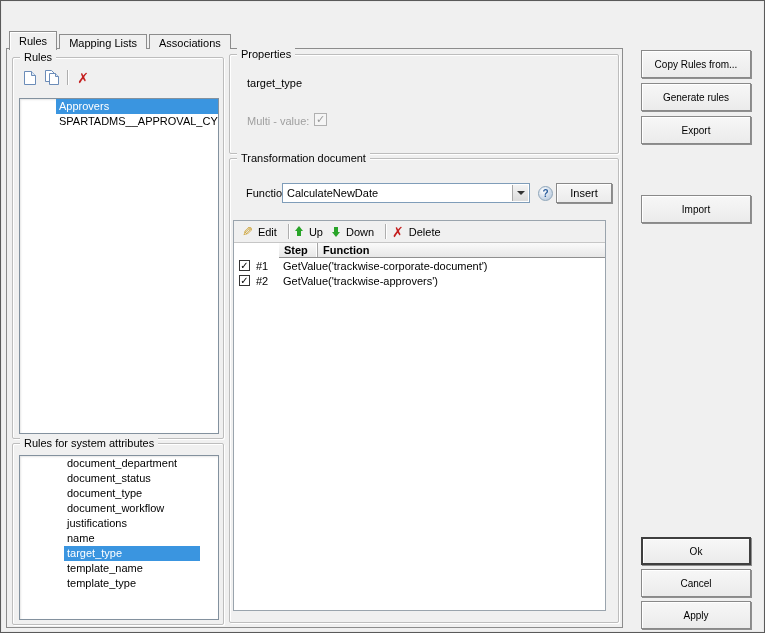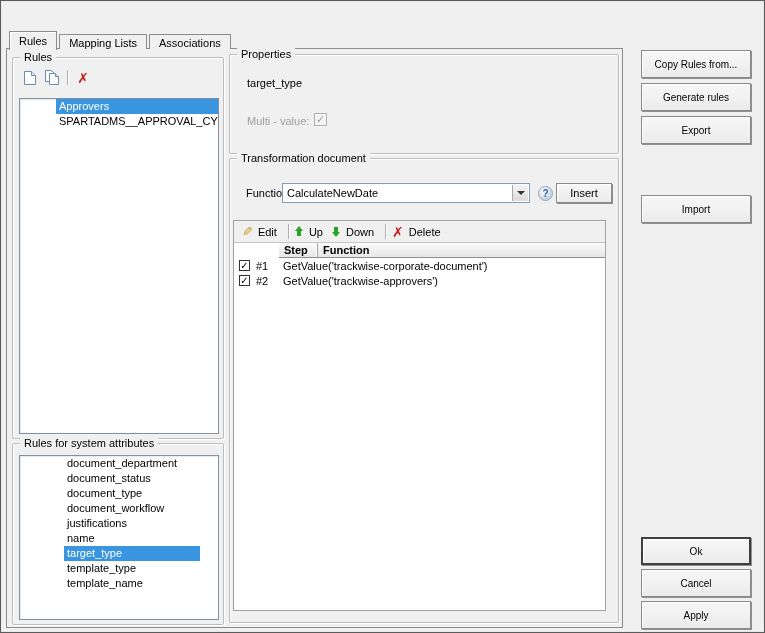"template_type" div.list-item { order: before "template_name" -> after "template_name" }
